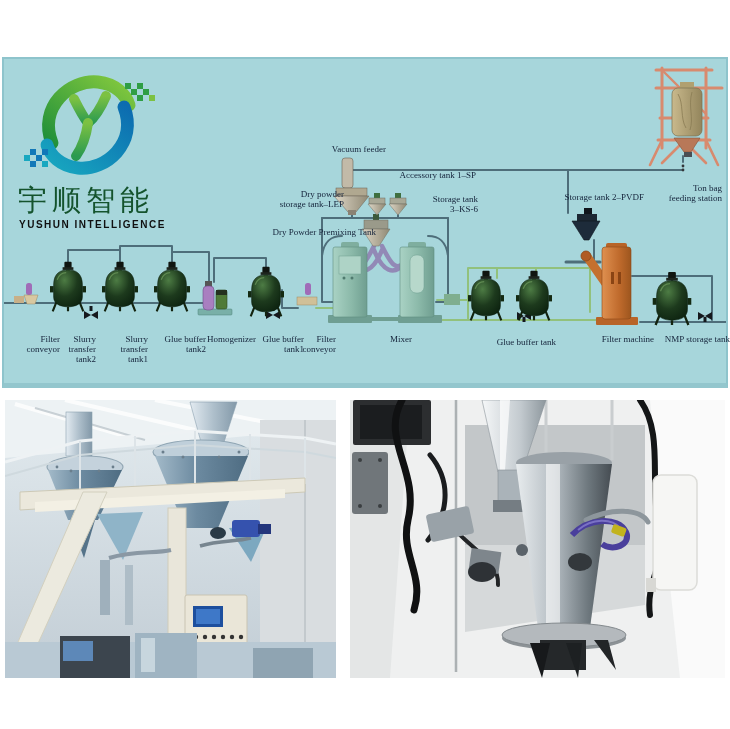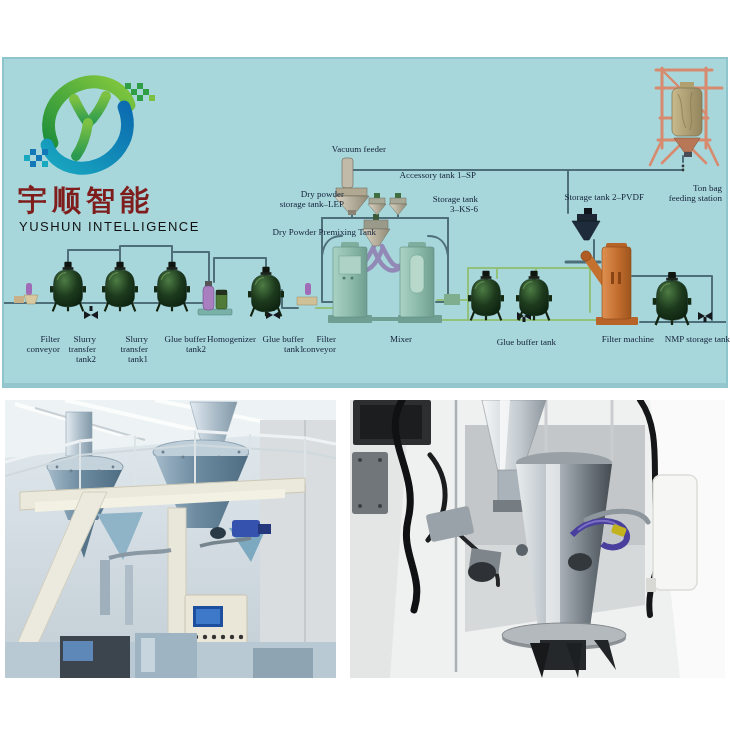"宇顺智能" .logo-cn { color: #7f1d1d -> #14532d; font-weight: 700 -> 400 }
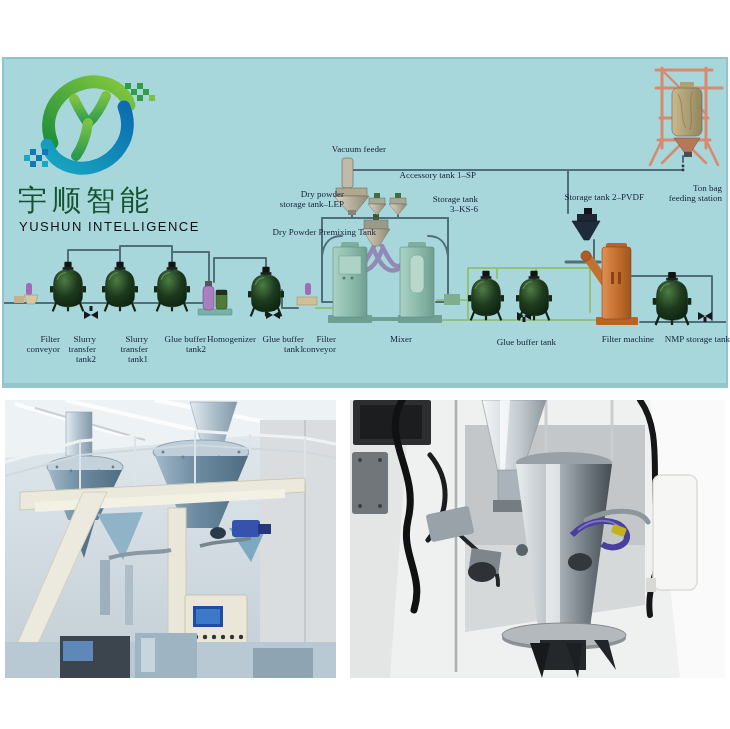"YUSHUN INTELLIGENCE" .logo-en { font-size: 13px -> 10px; font-weight: 400 -> 700 }
